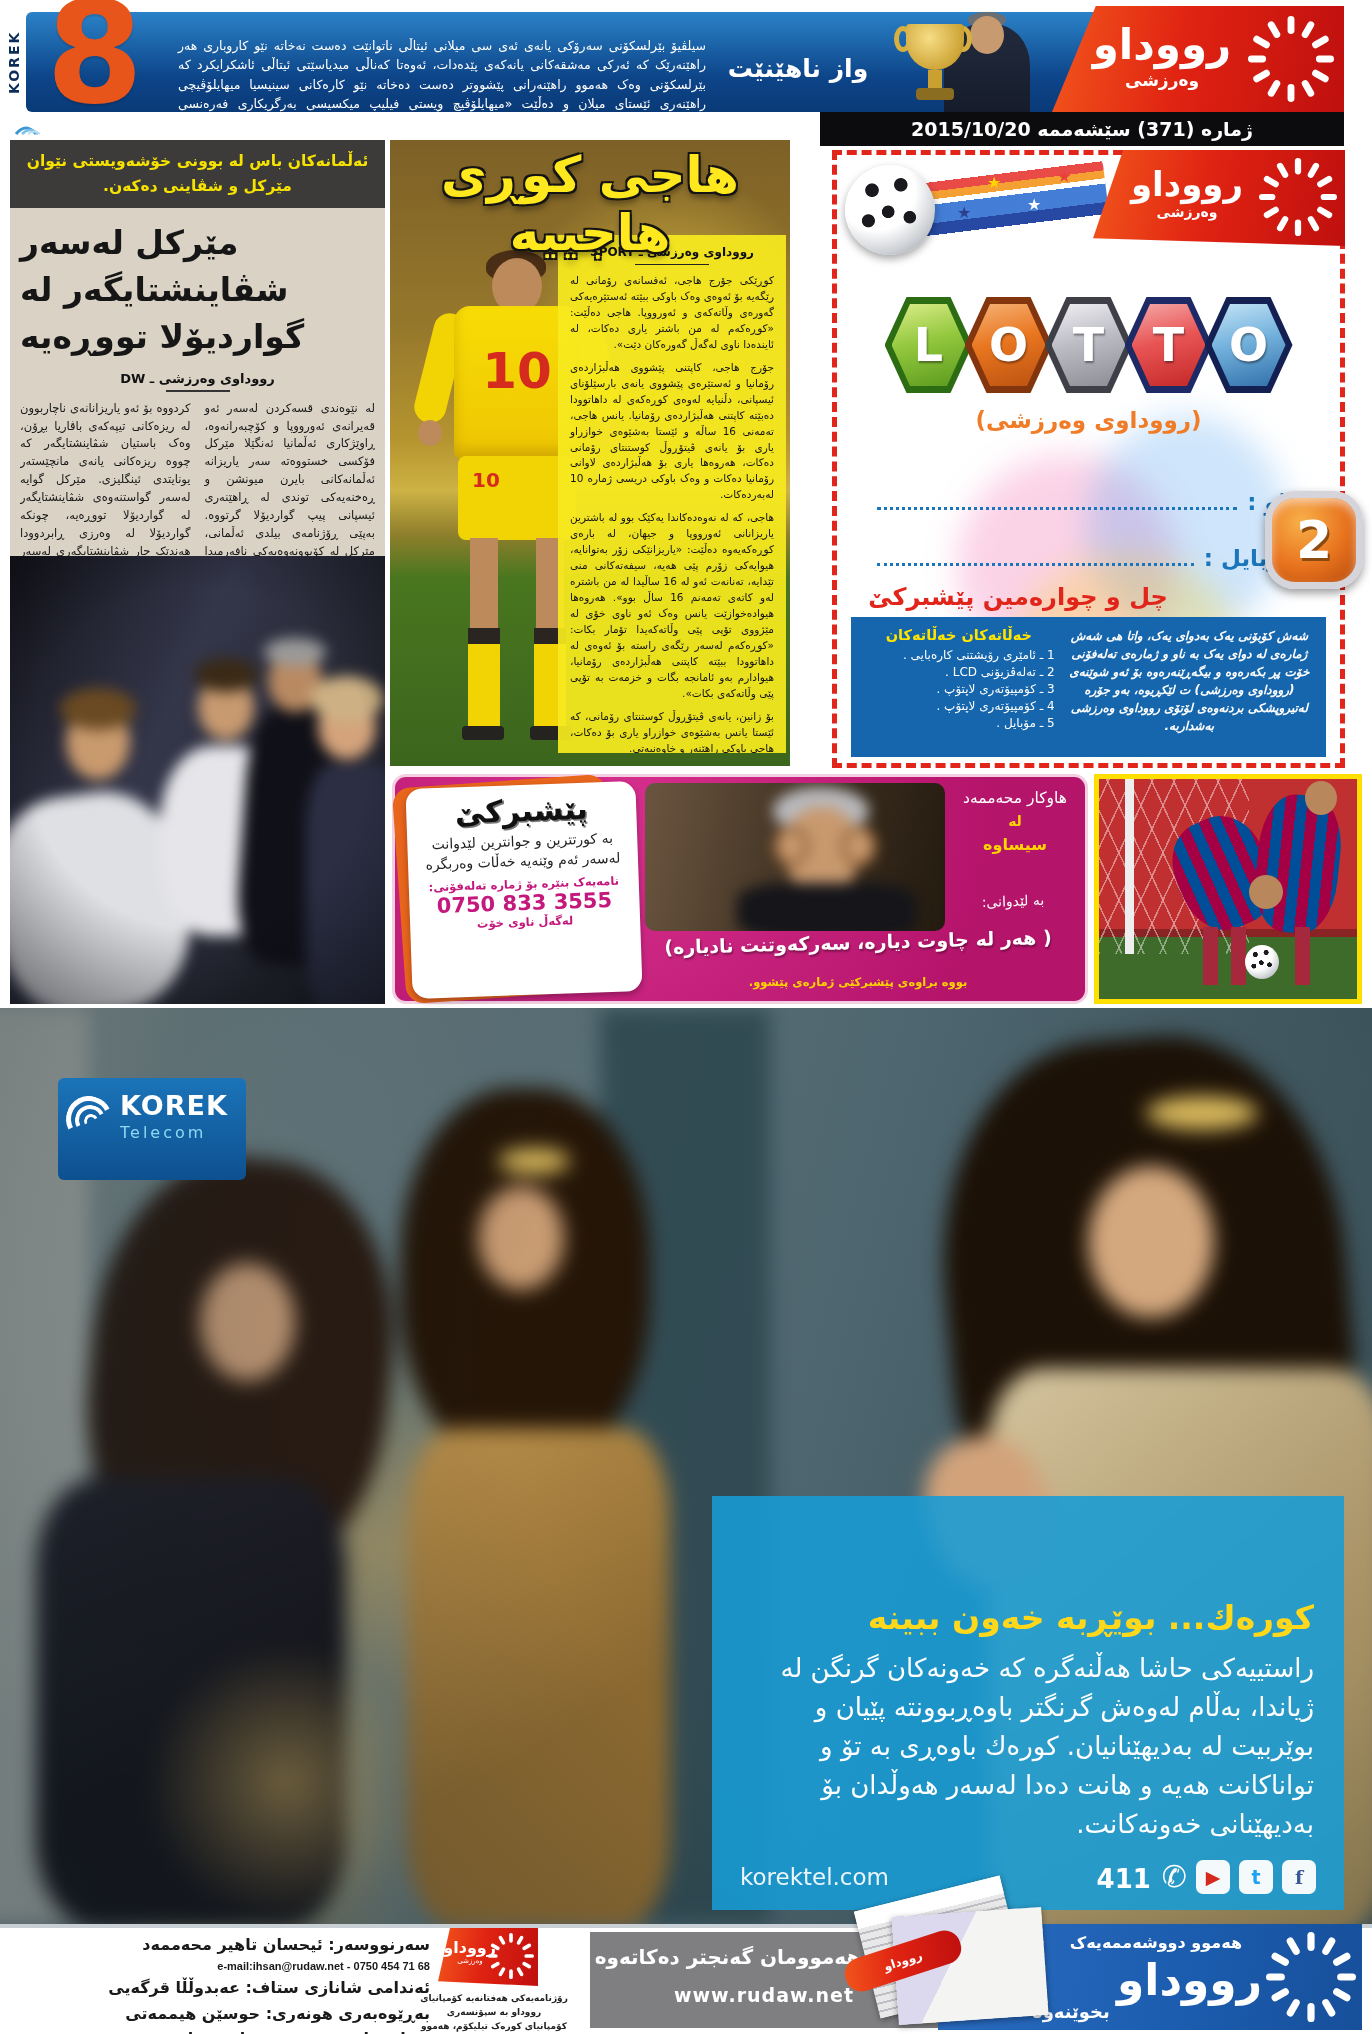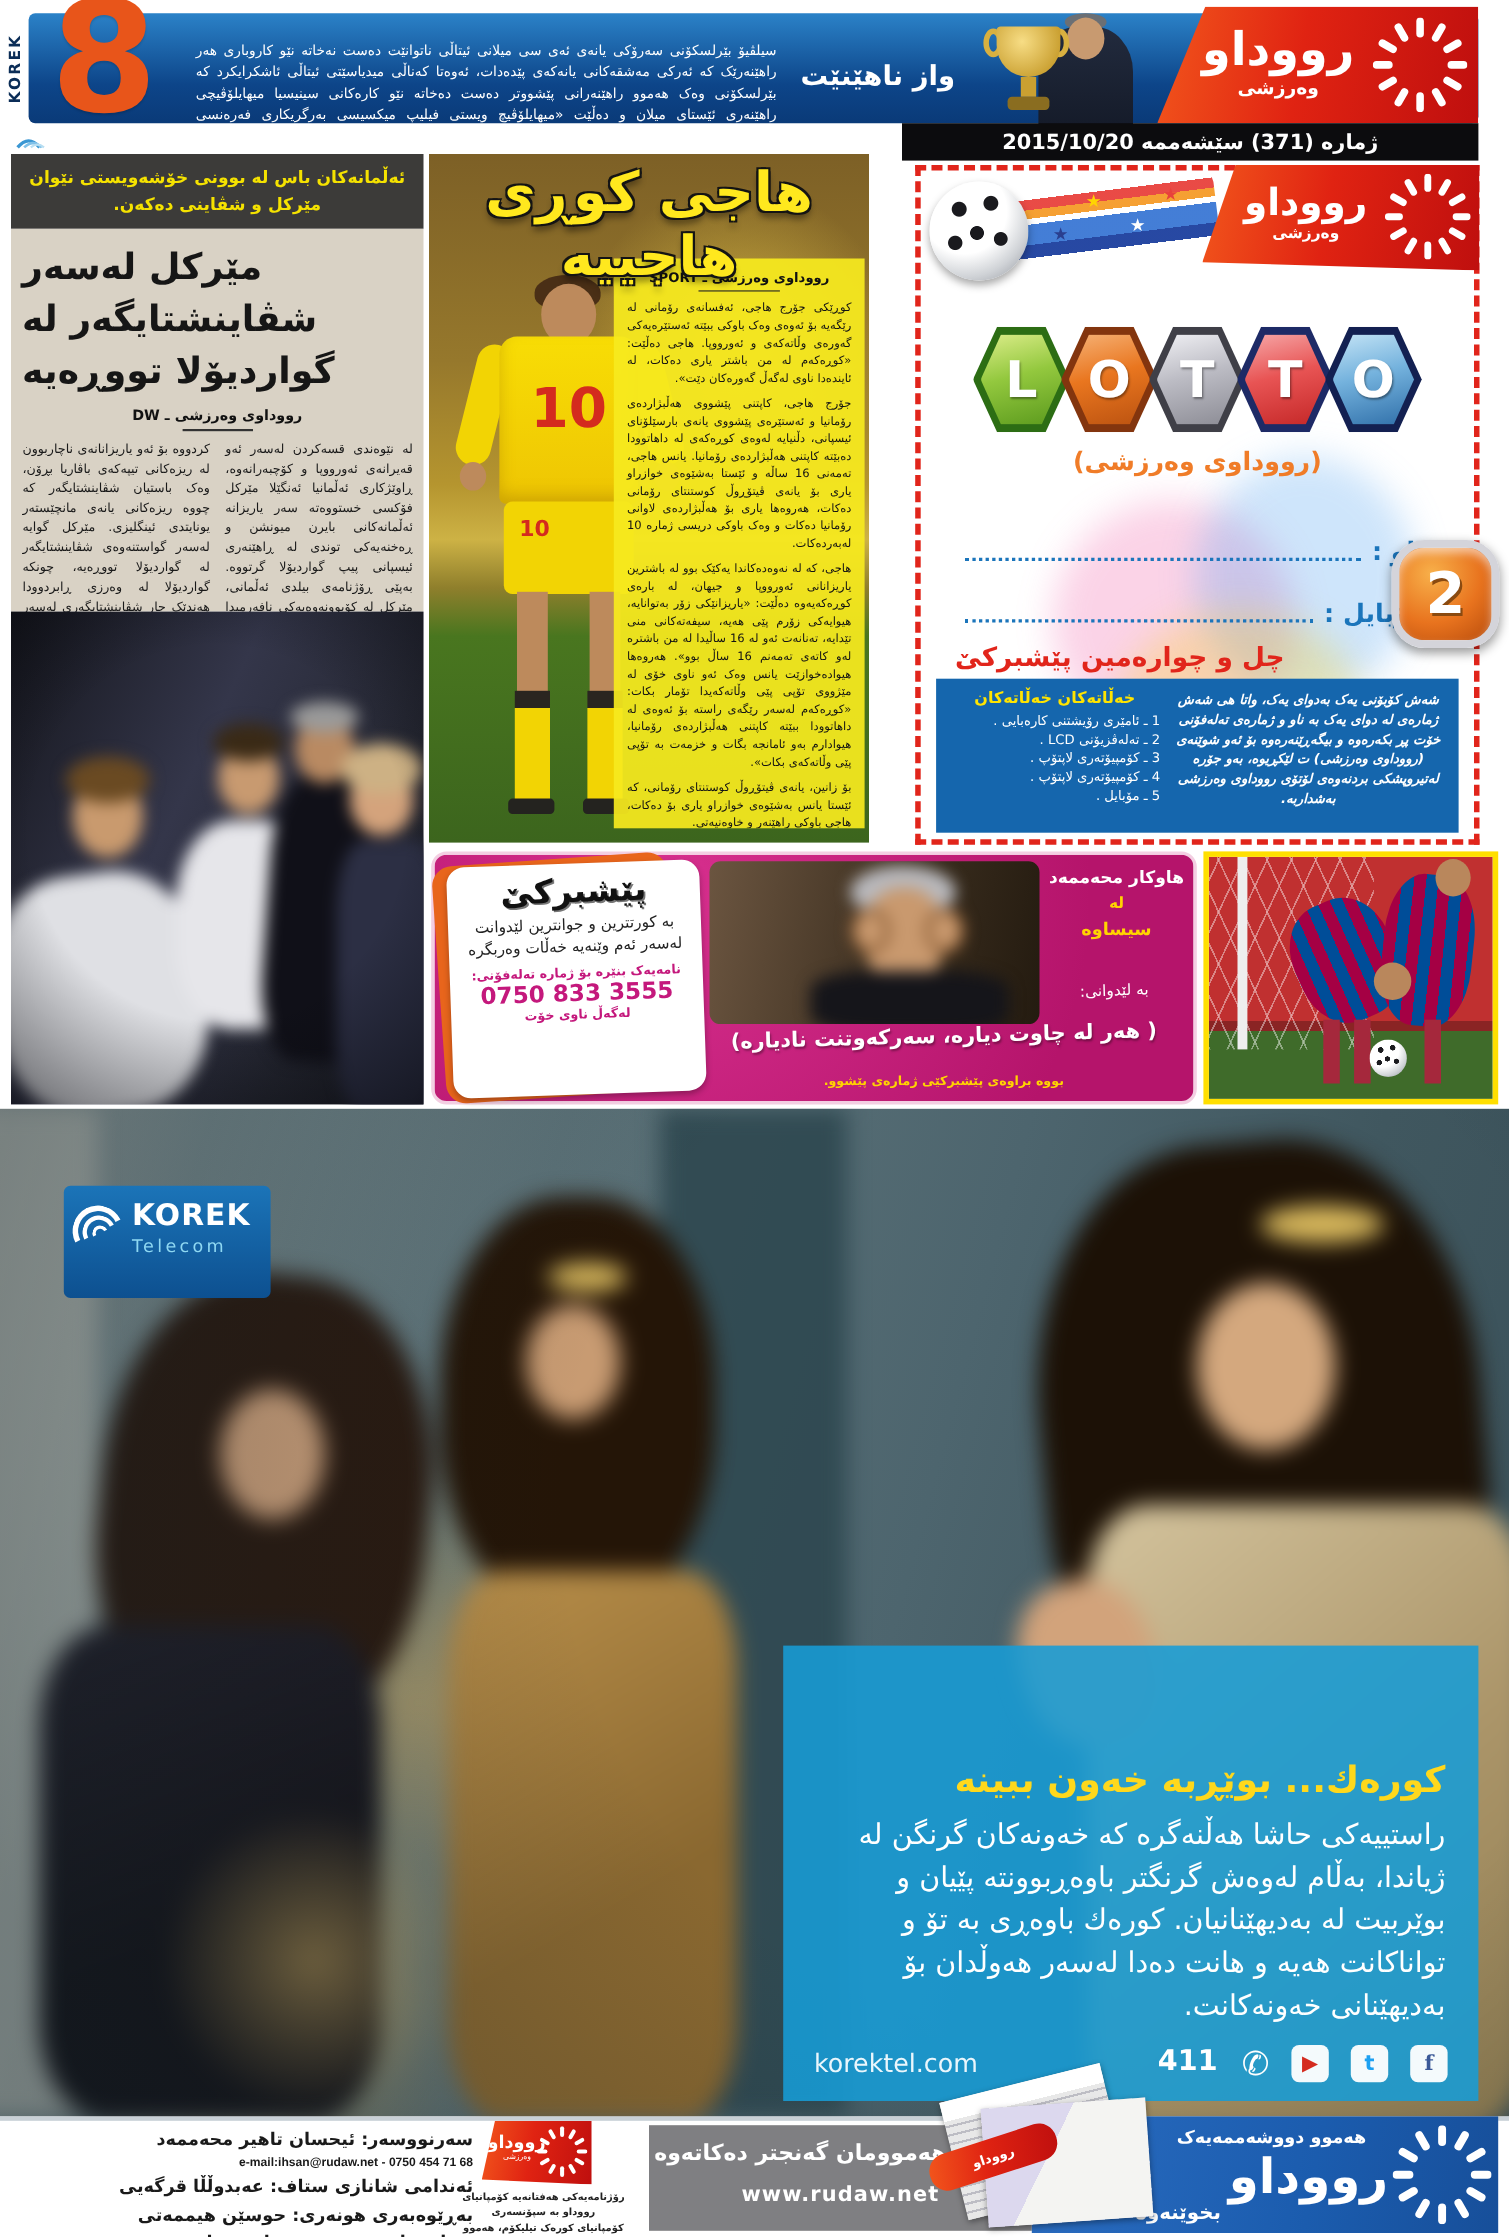"هاوکار محەممەد" .cw-name { font-weight: 700 -> 400 }
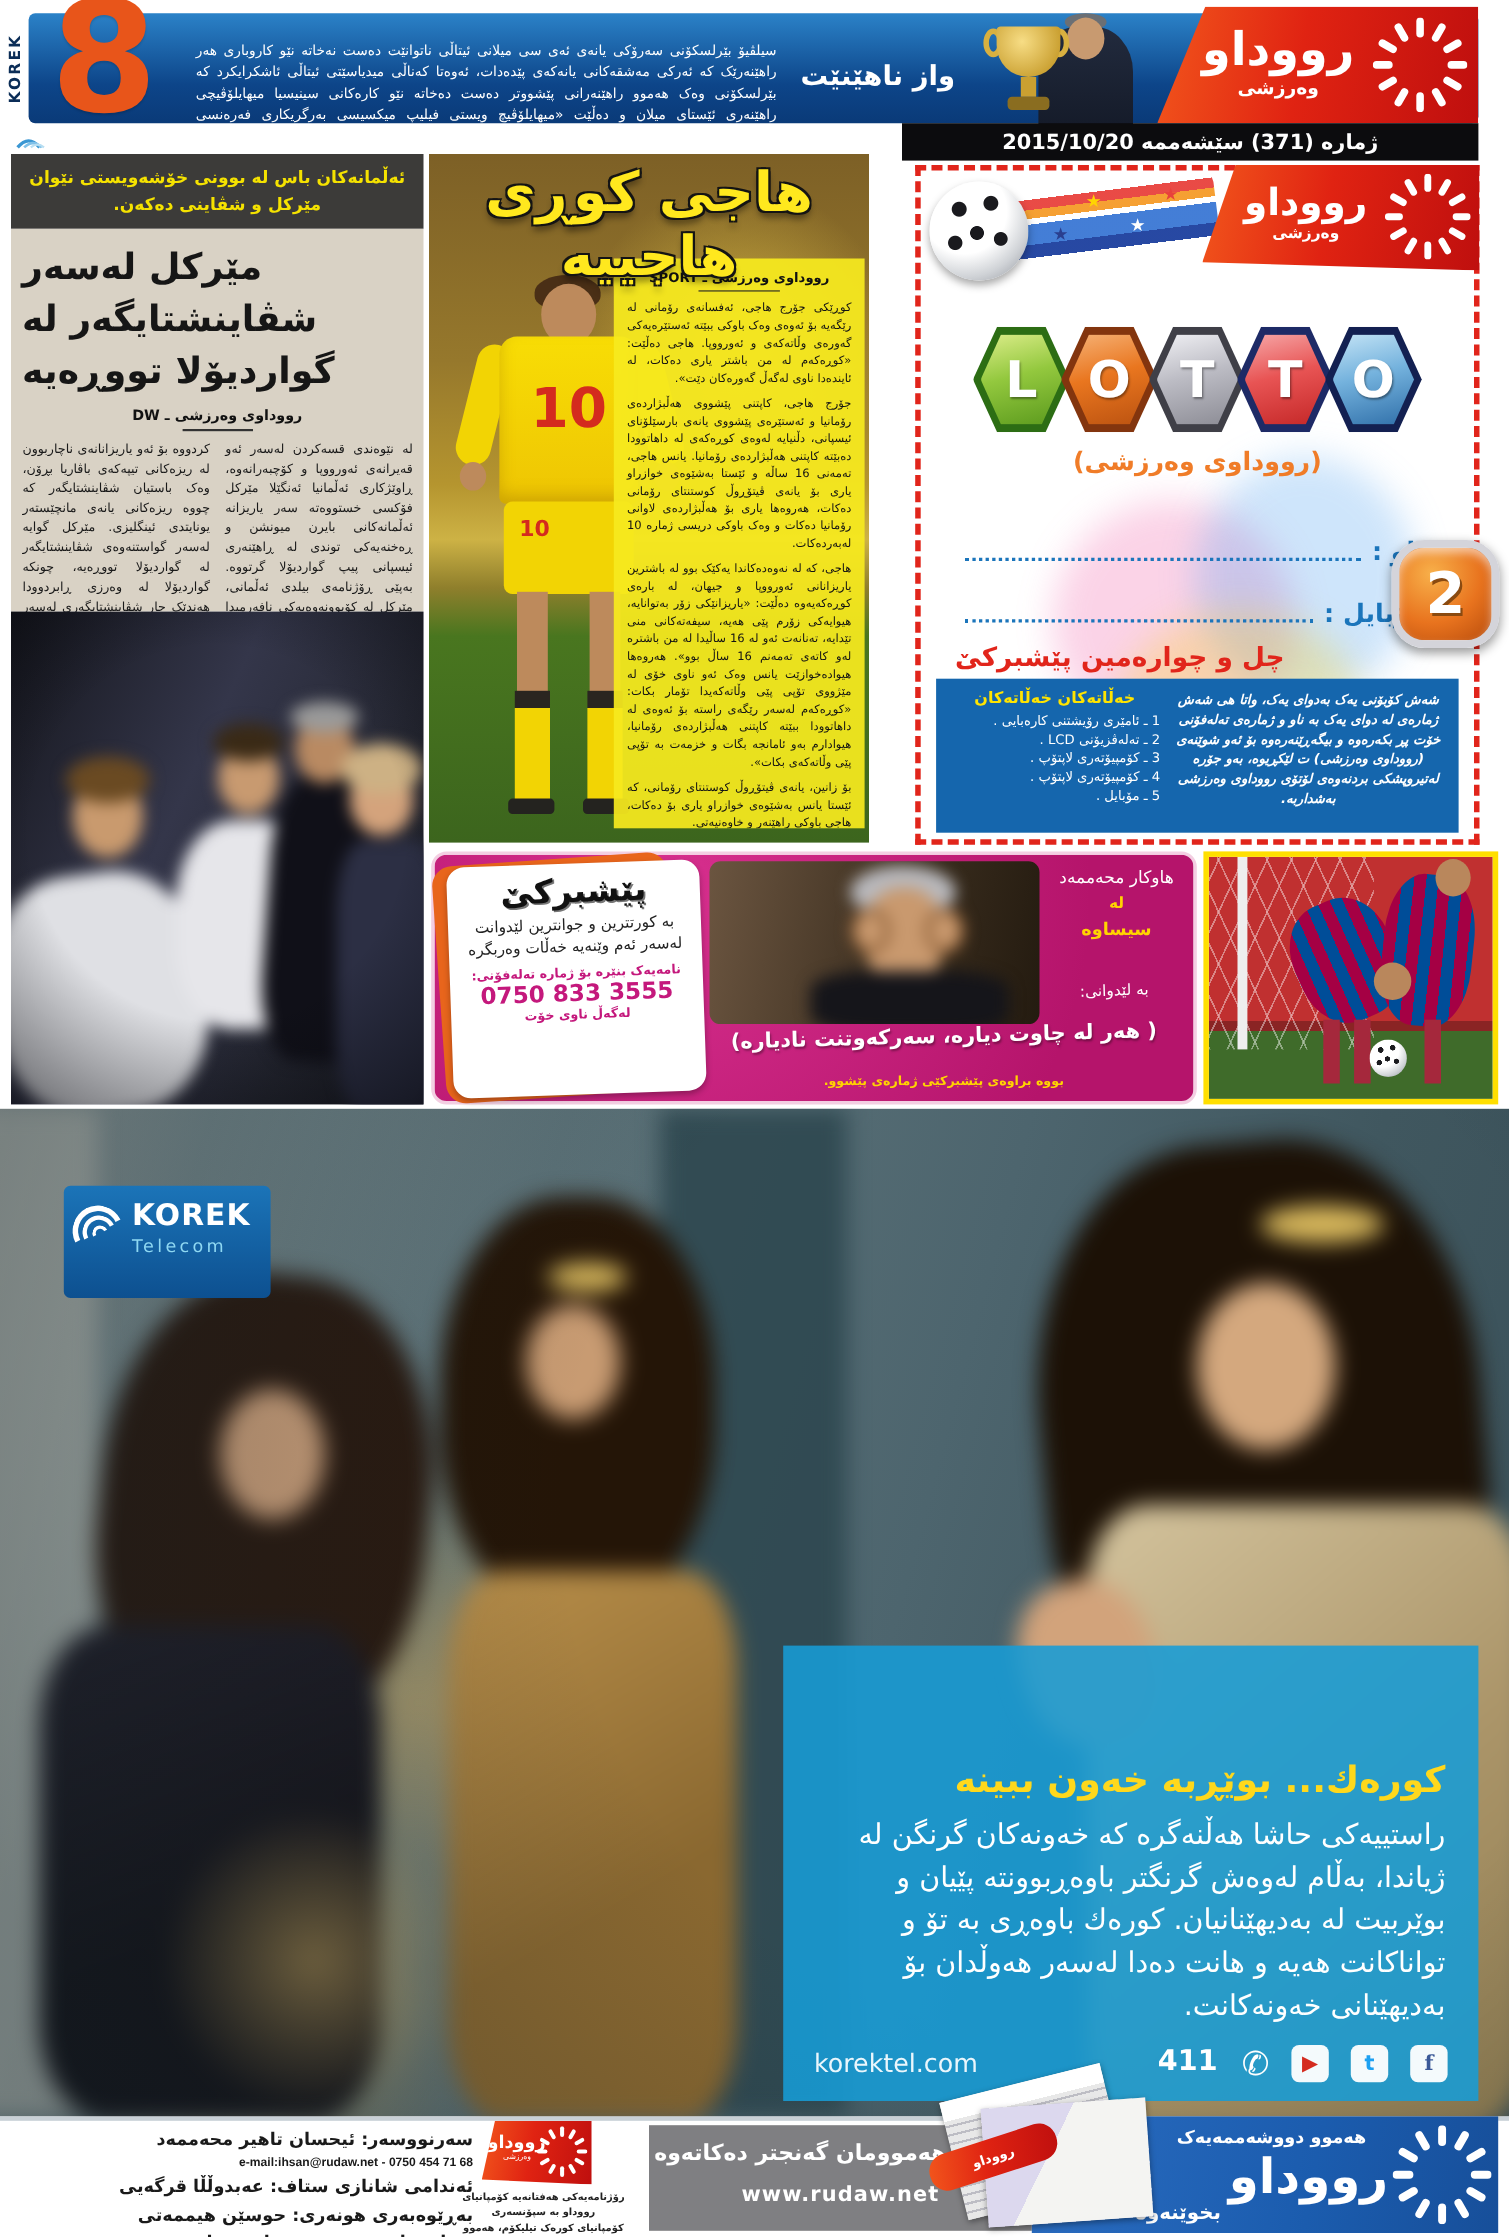"411" .ad-icons { align-items: flex-start -> flex-end; gap: 20px -> 9px }
